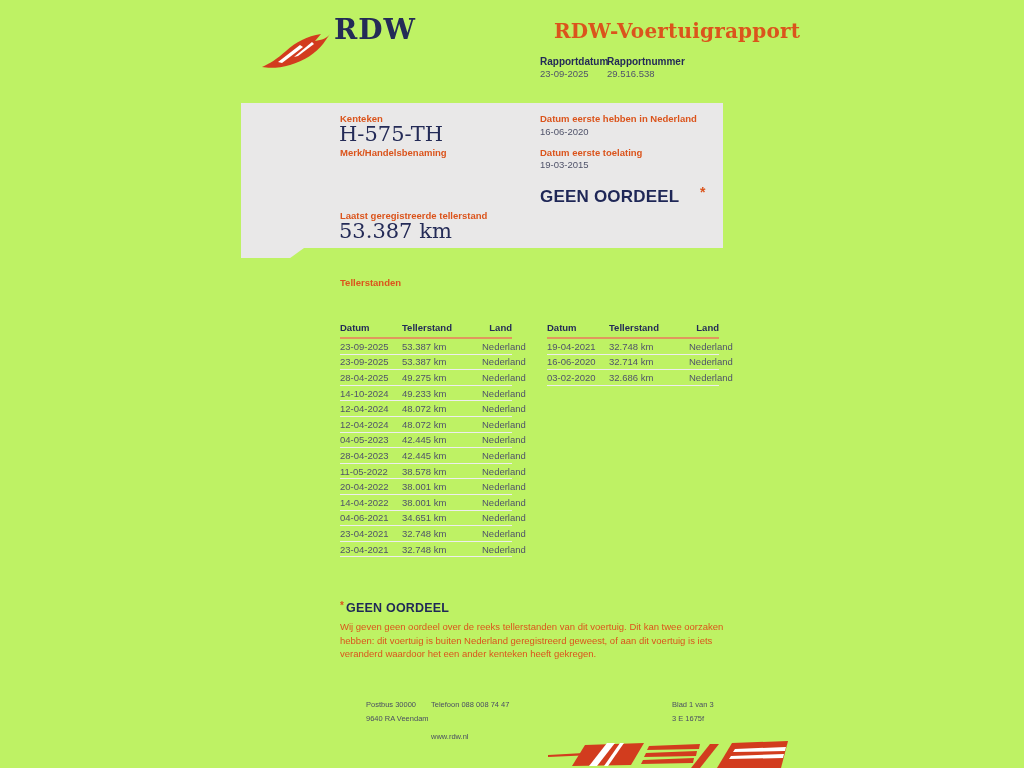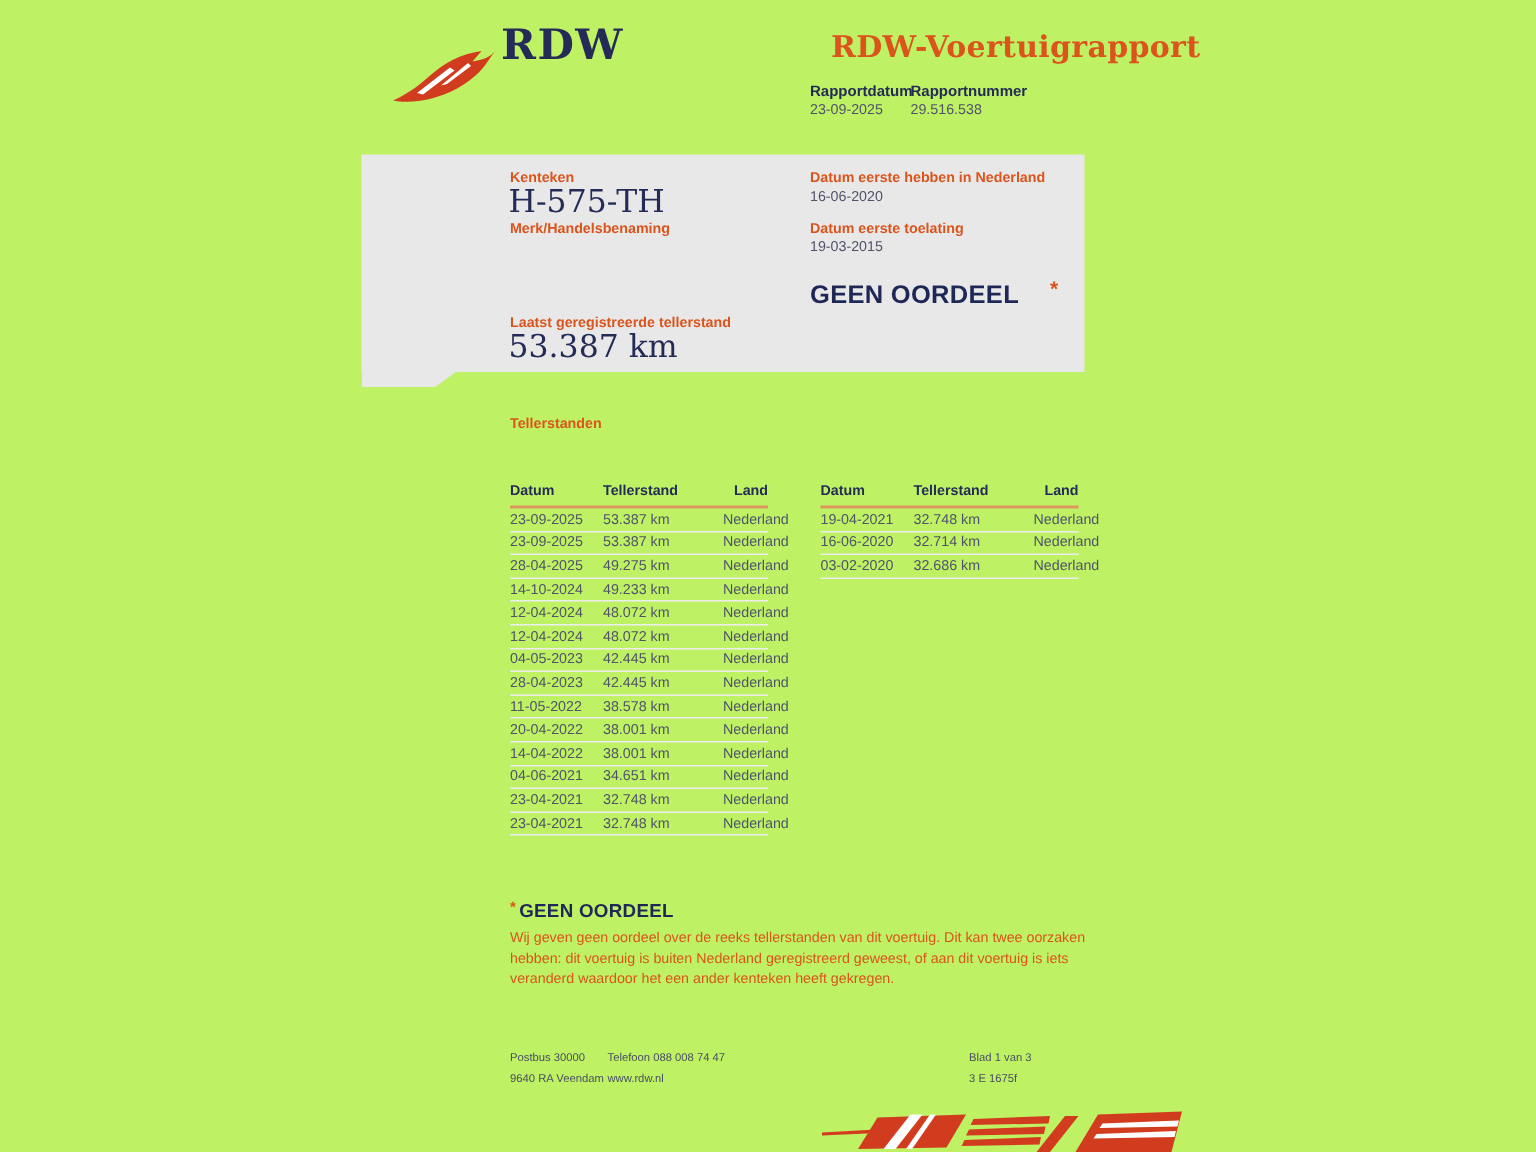"Postbus 30000" .foot { margin-left: none -> 26px }
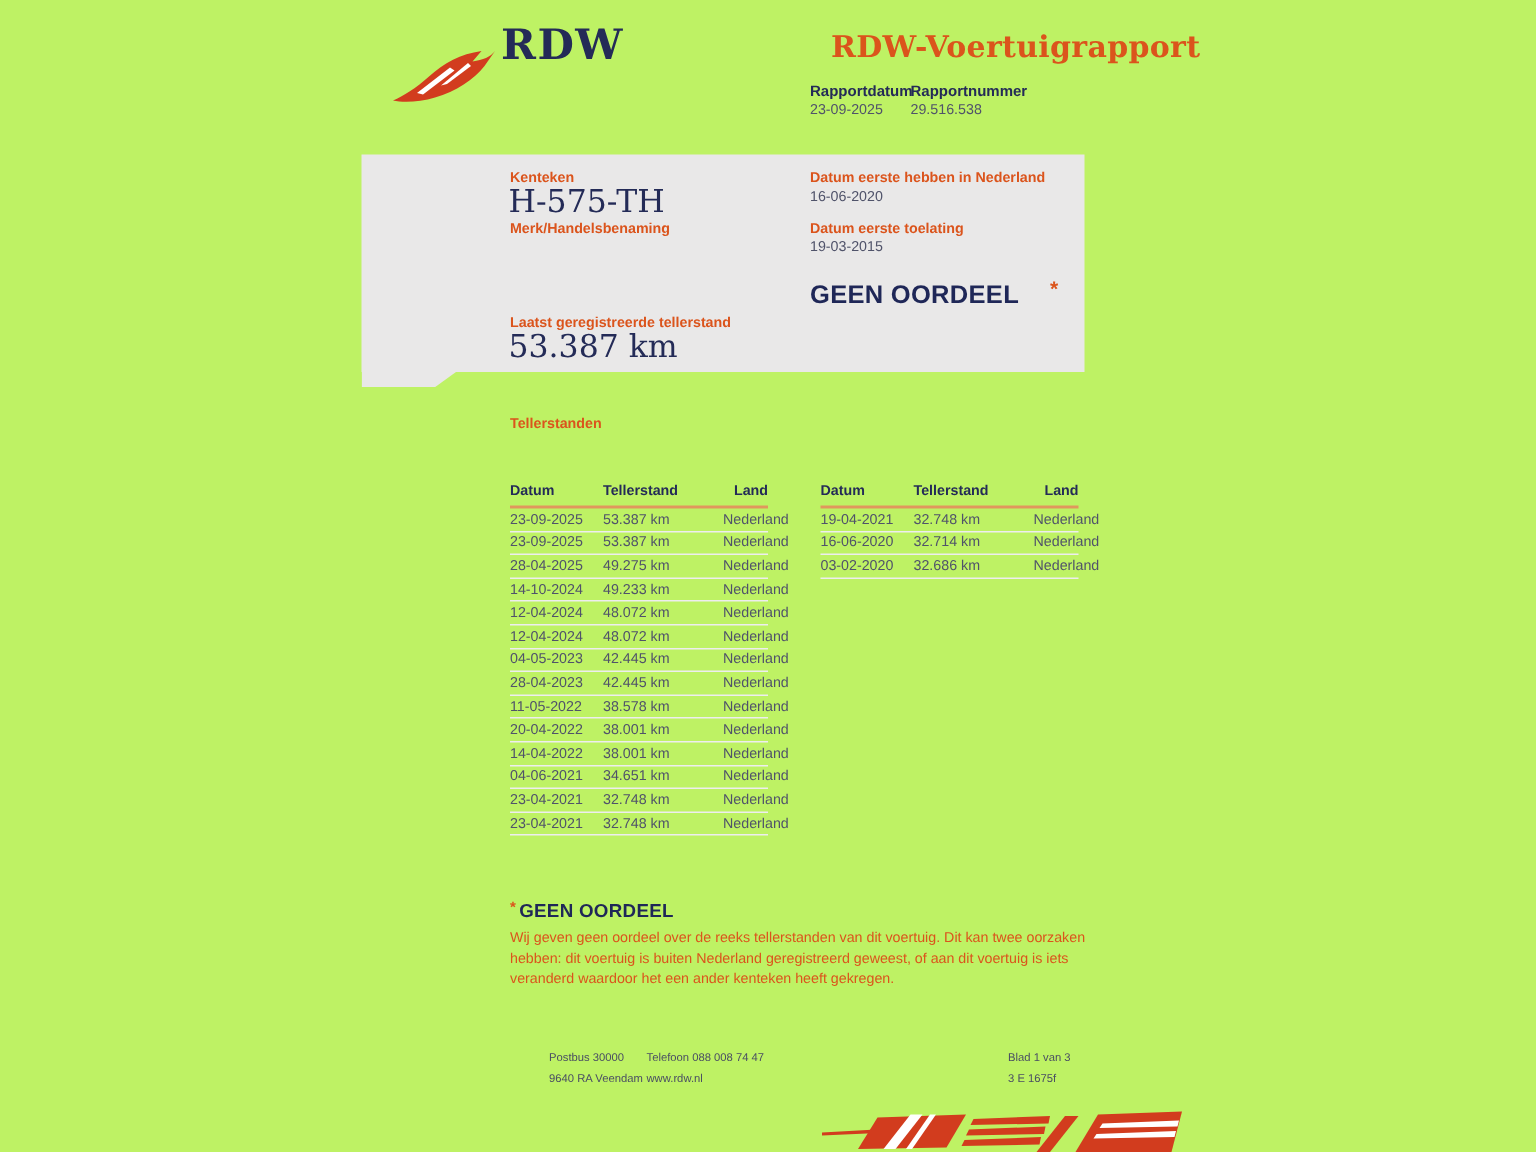"www.rdw.nl" div.abs { top: 714px -> 732px }
